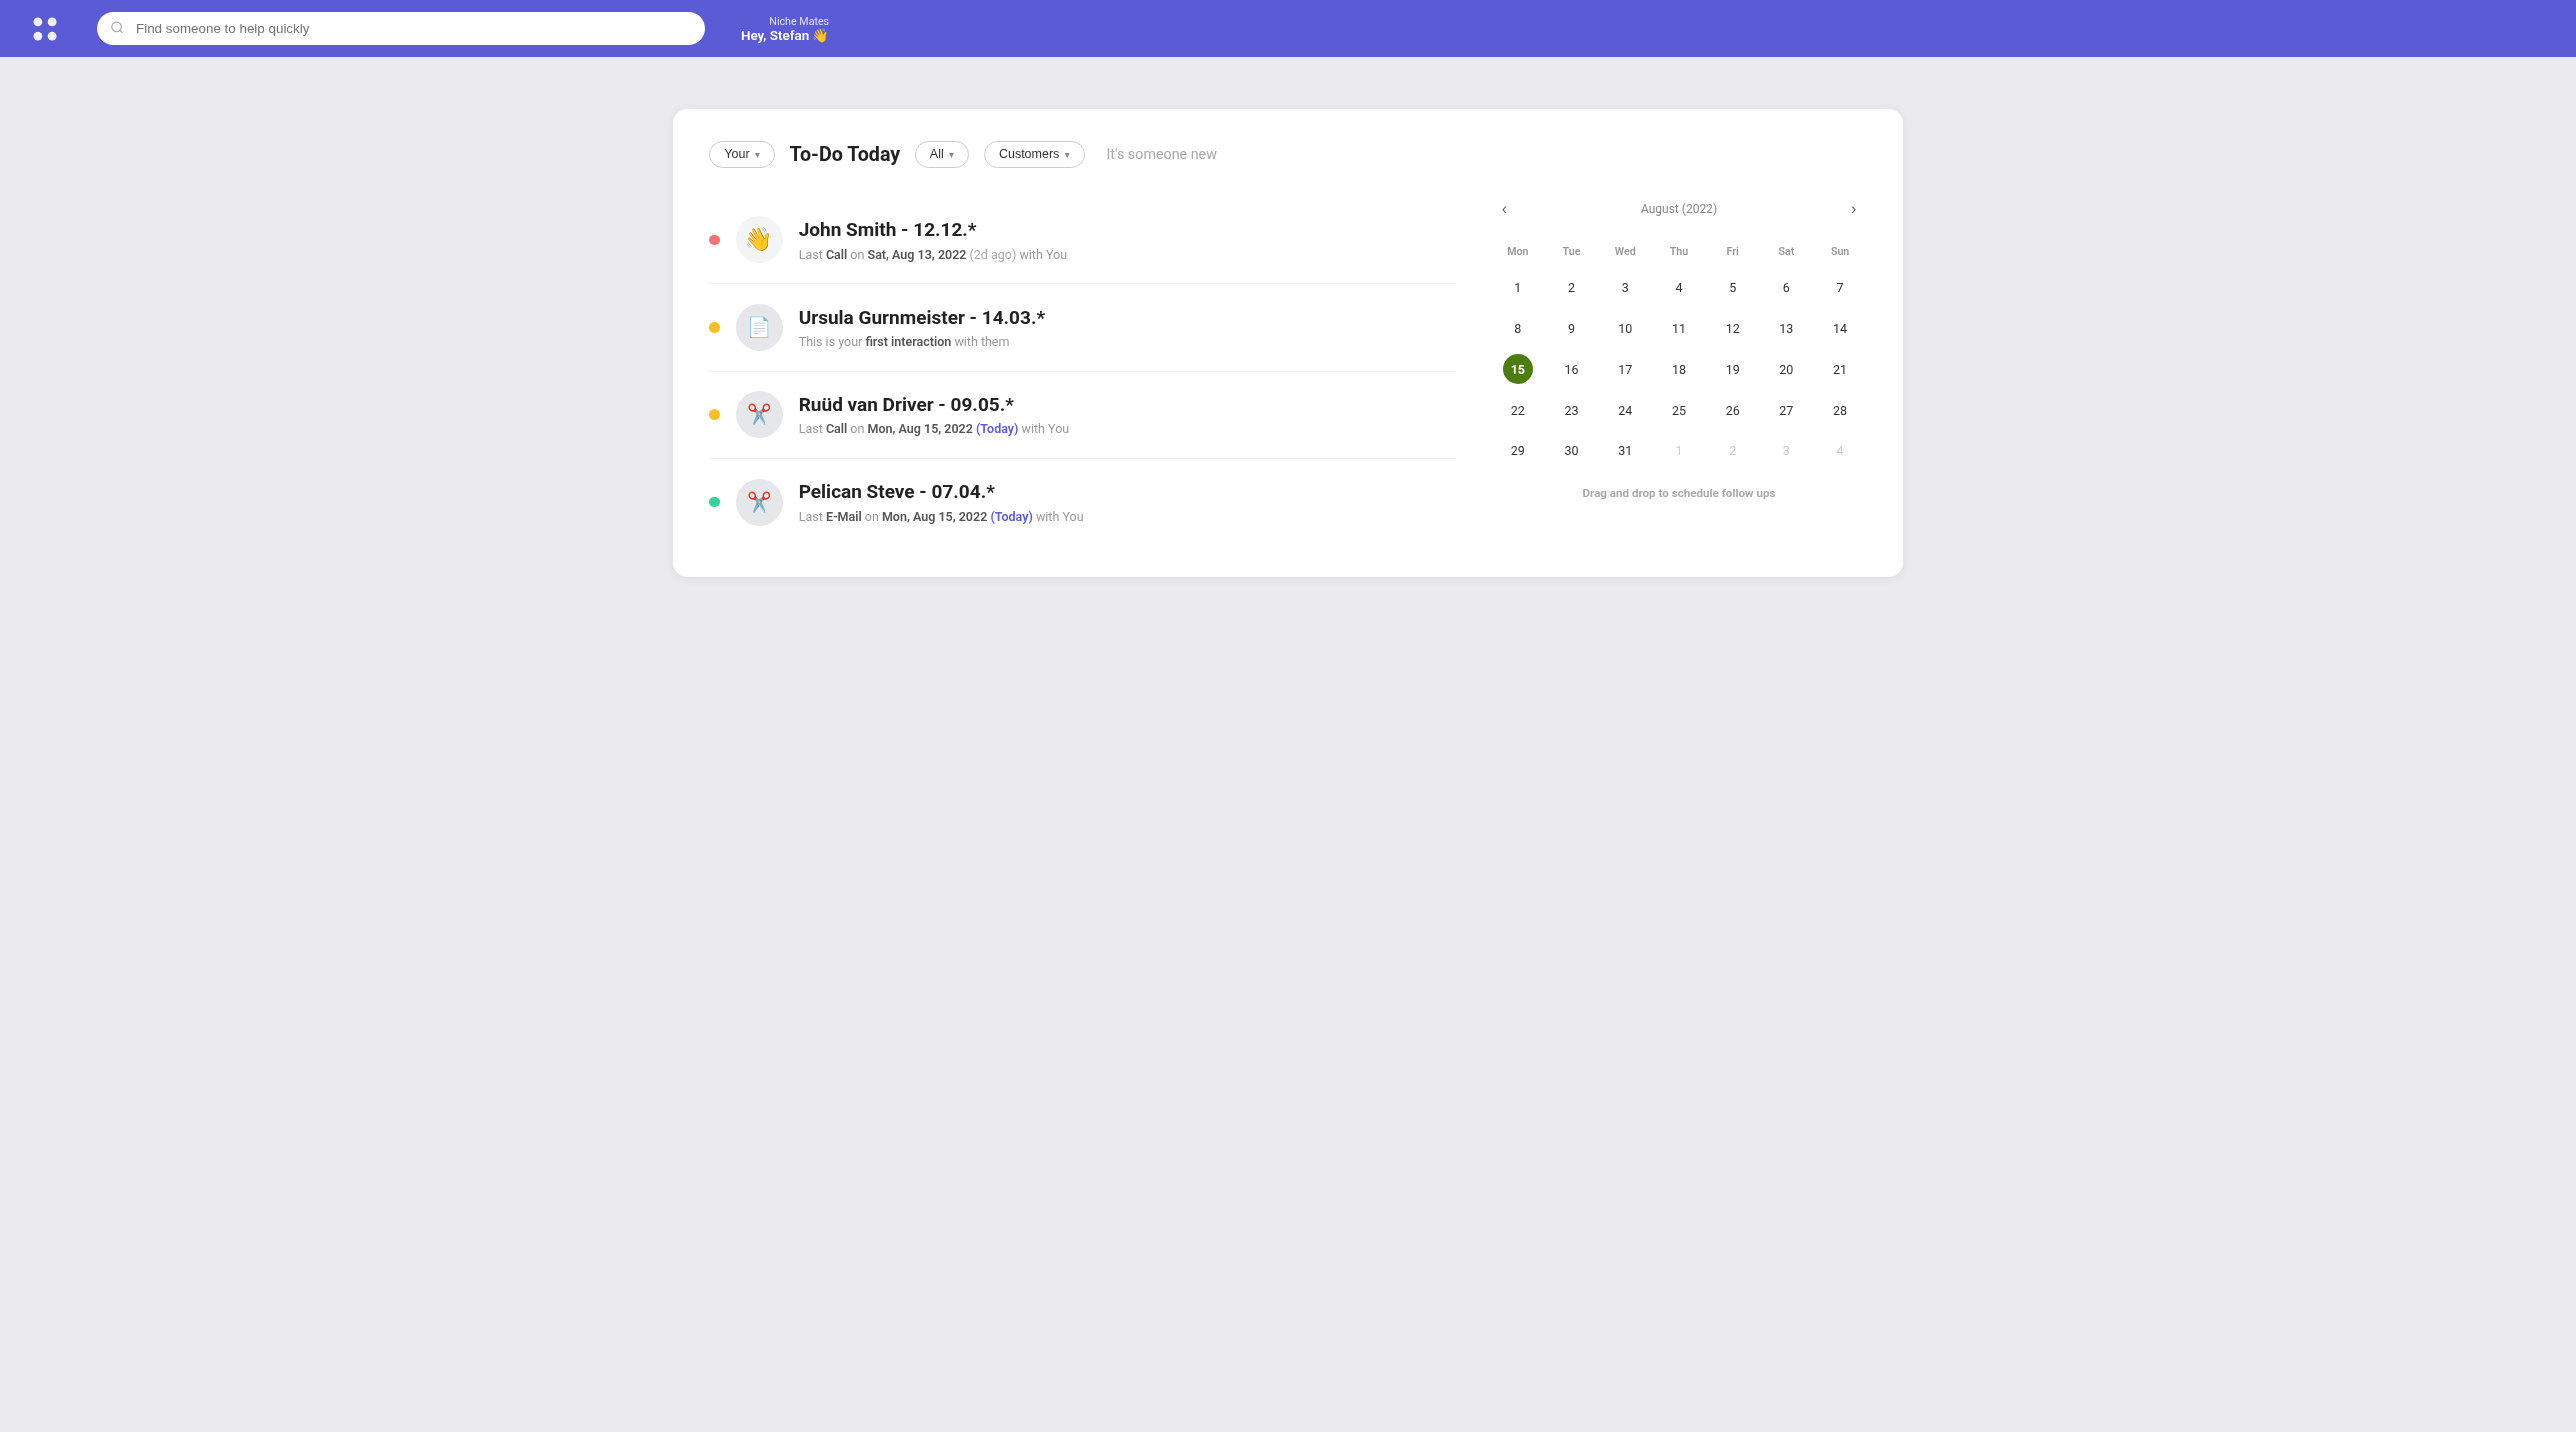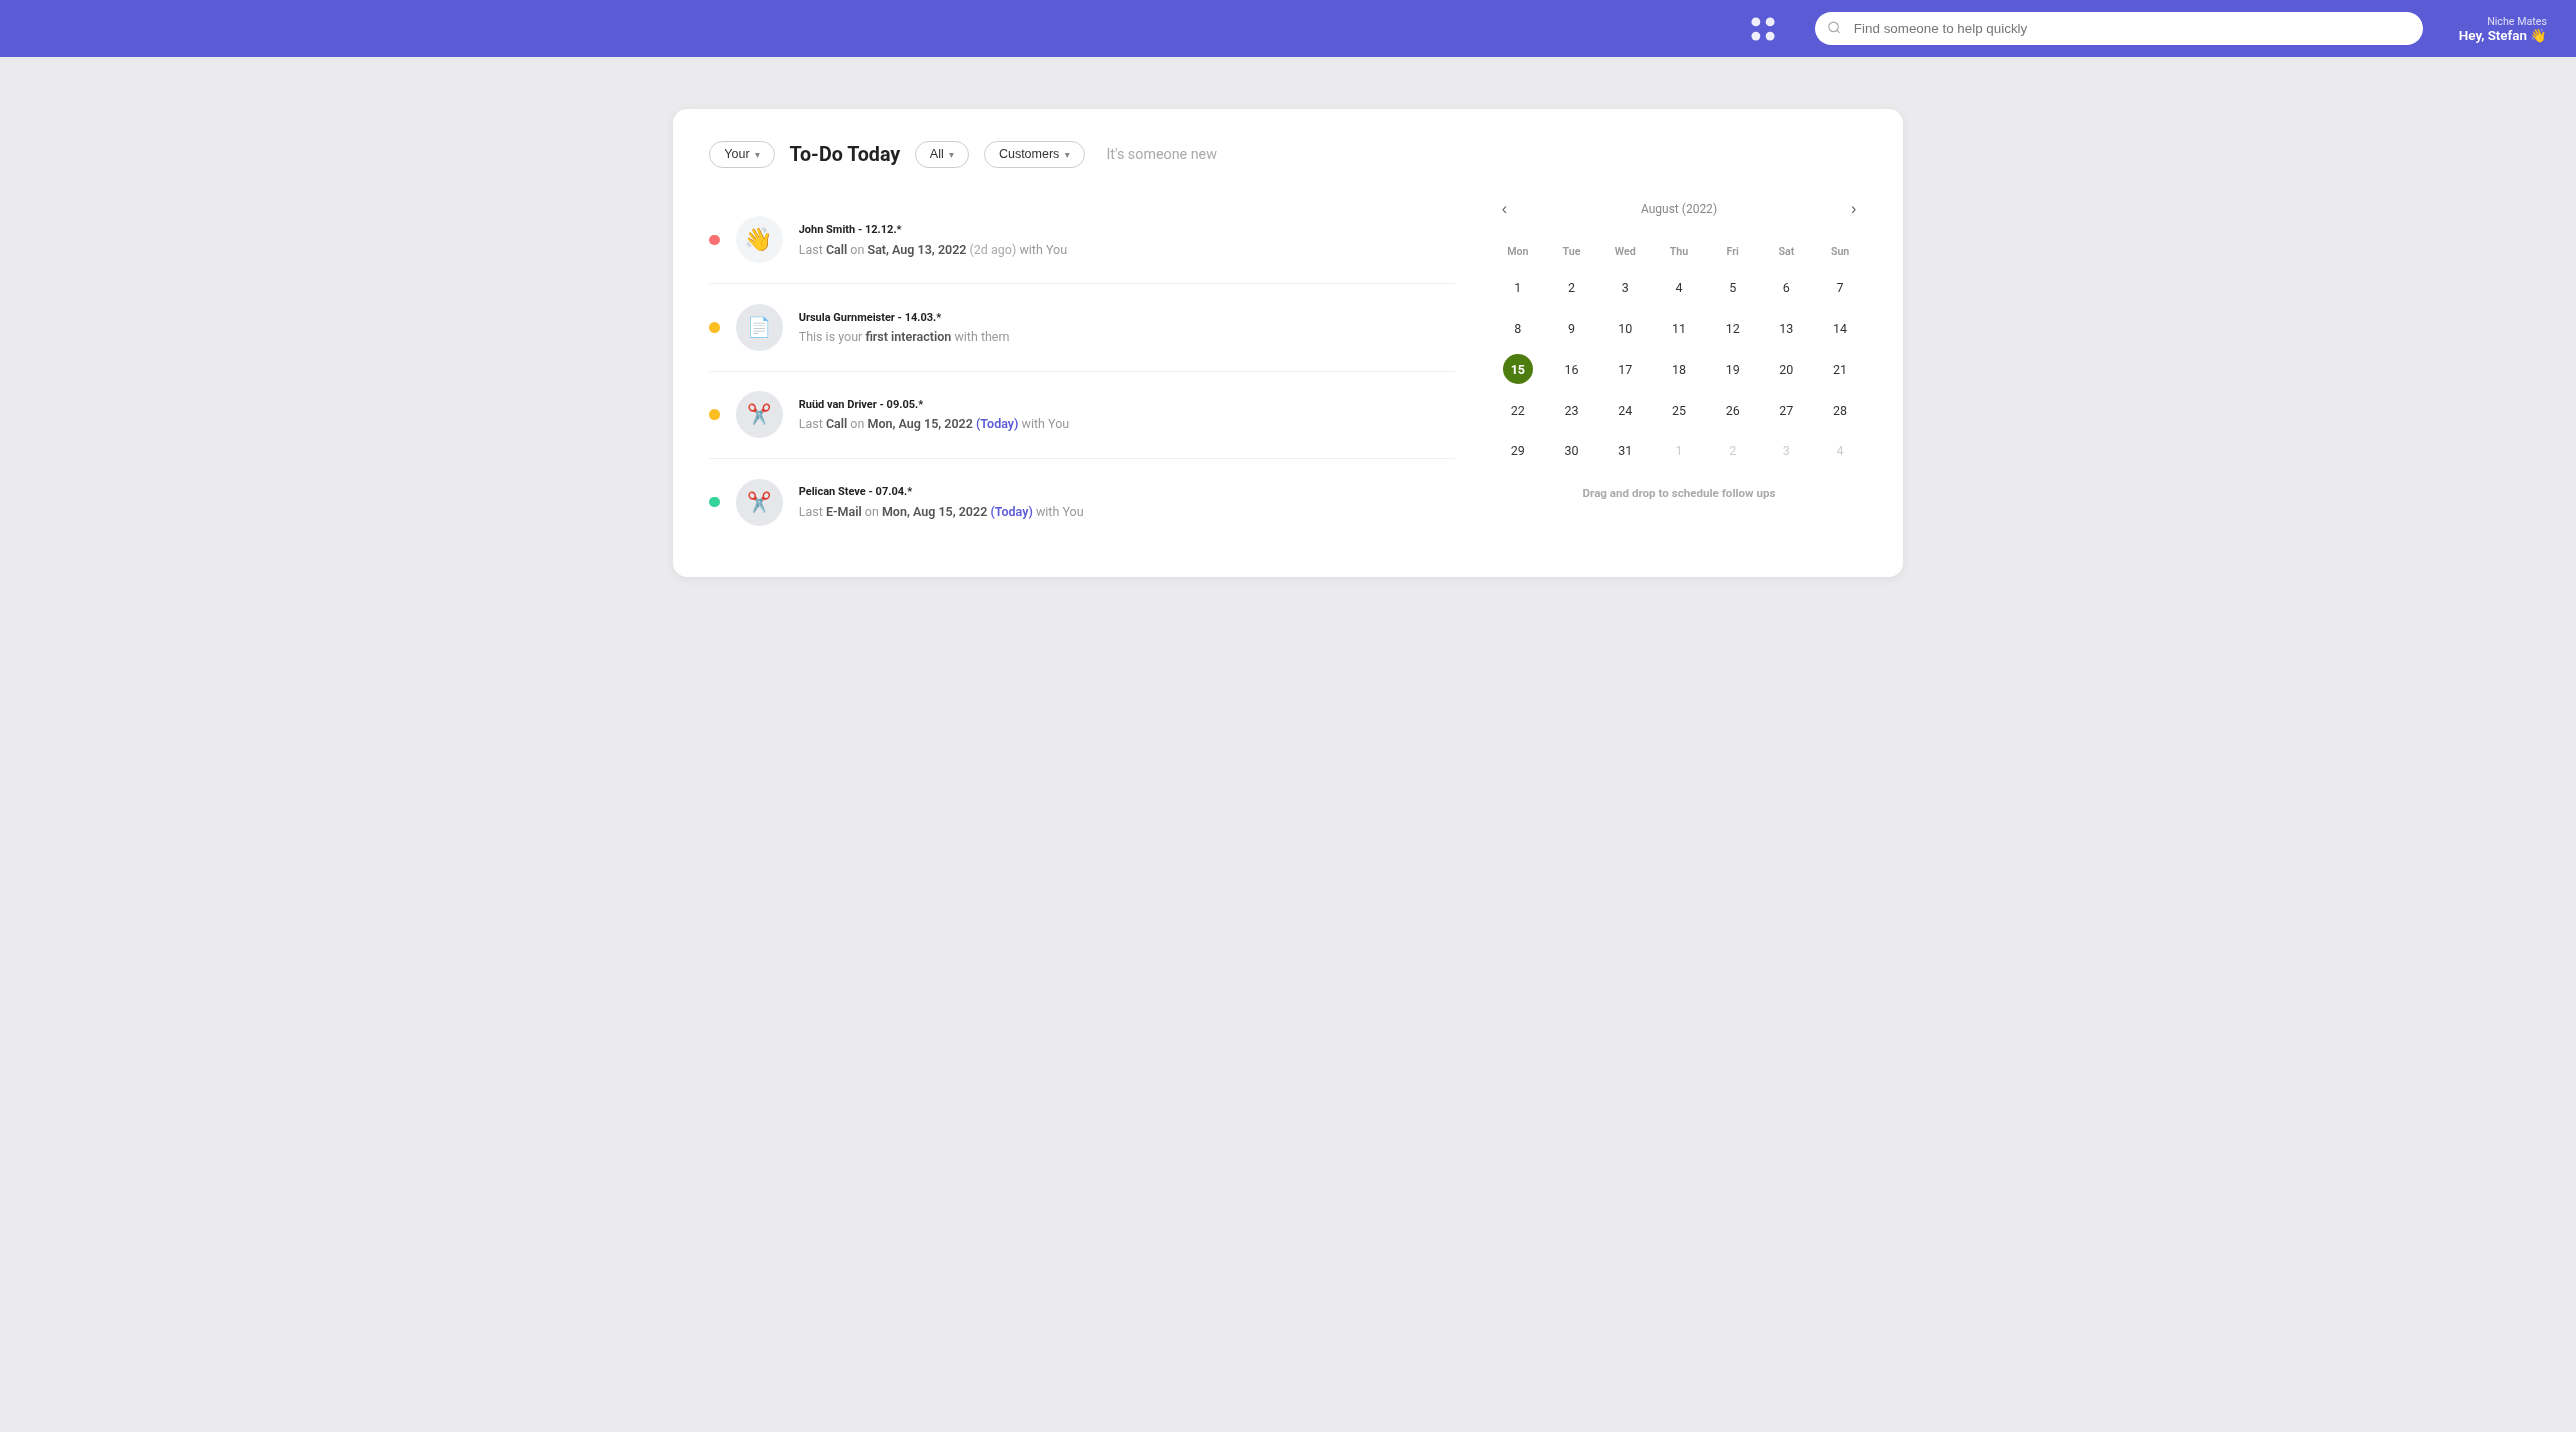"Find someone to help quickly" .header { justify-content: flex-end -> flex-start }
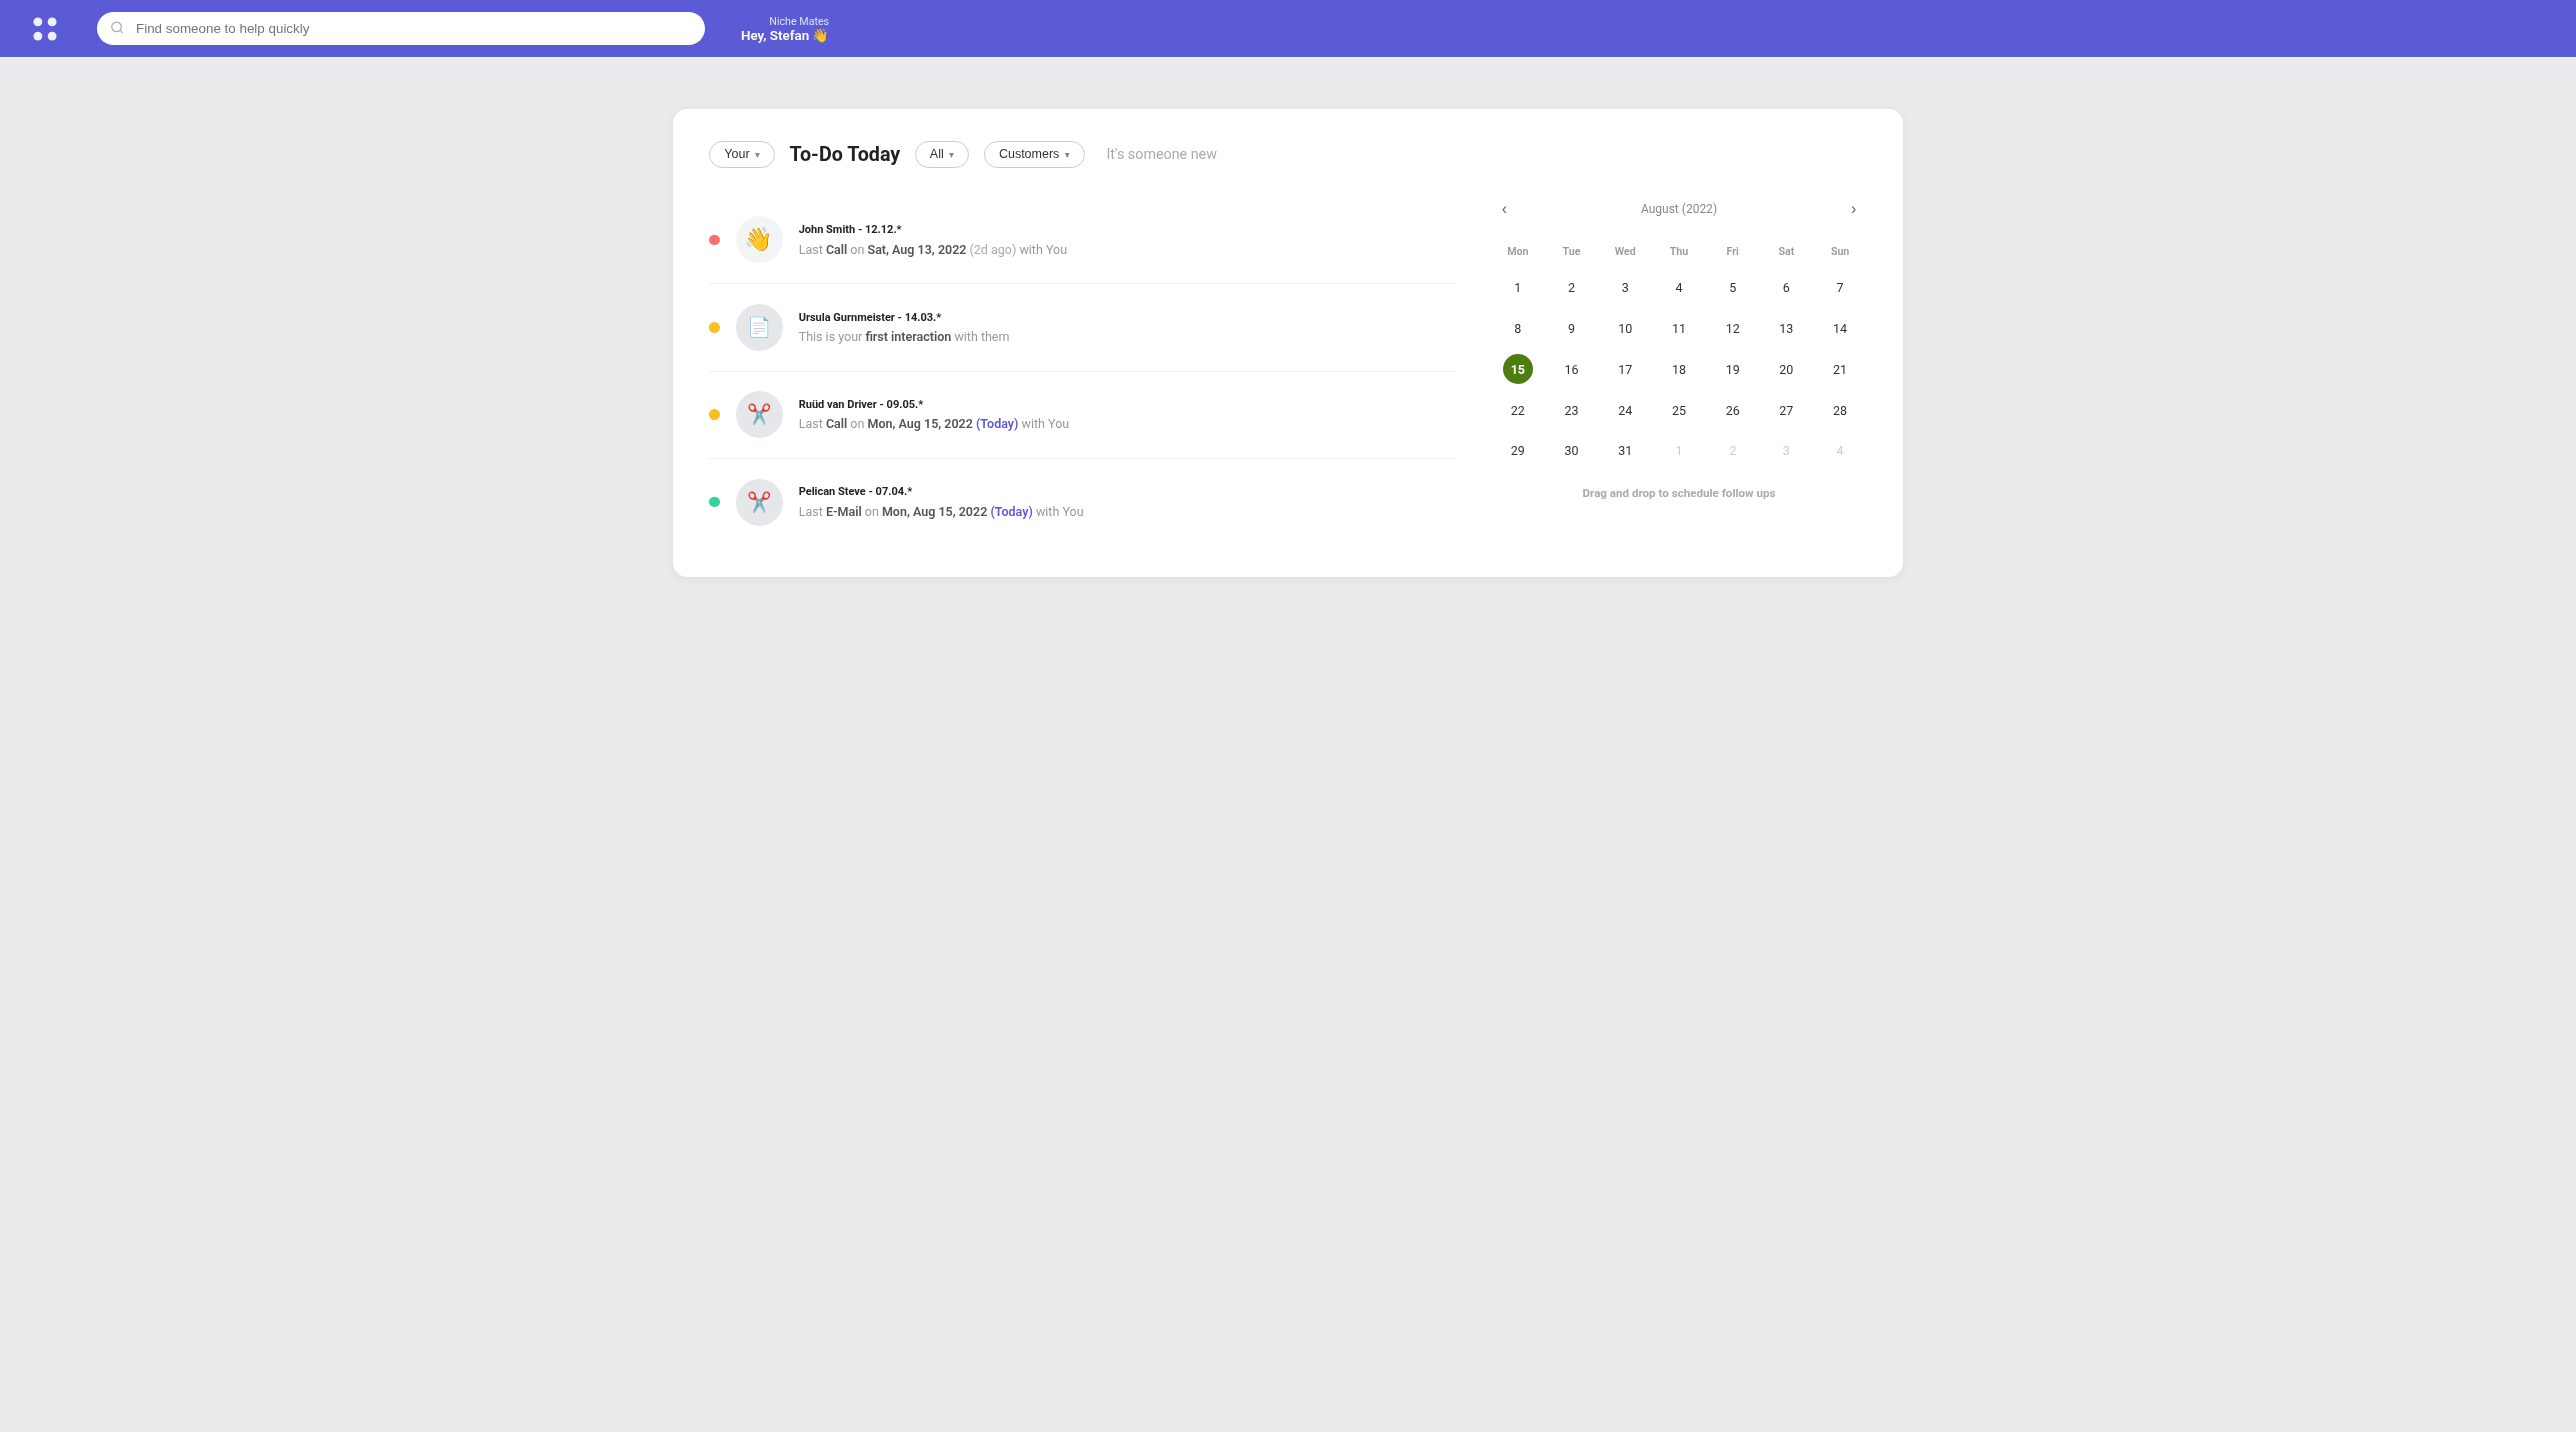"John Smith - 12.12.*" .task-name { font-size: 11px -> 19px }
